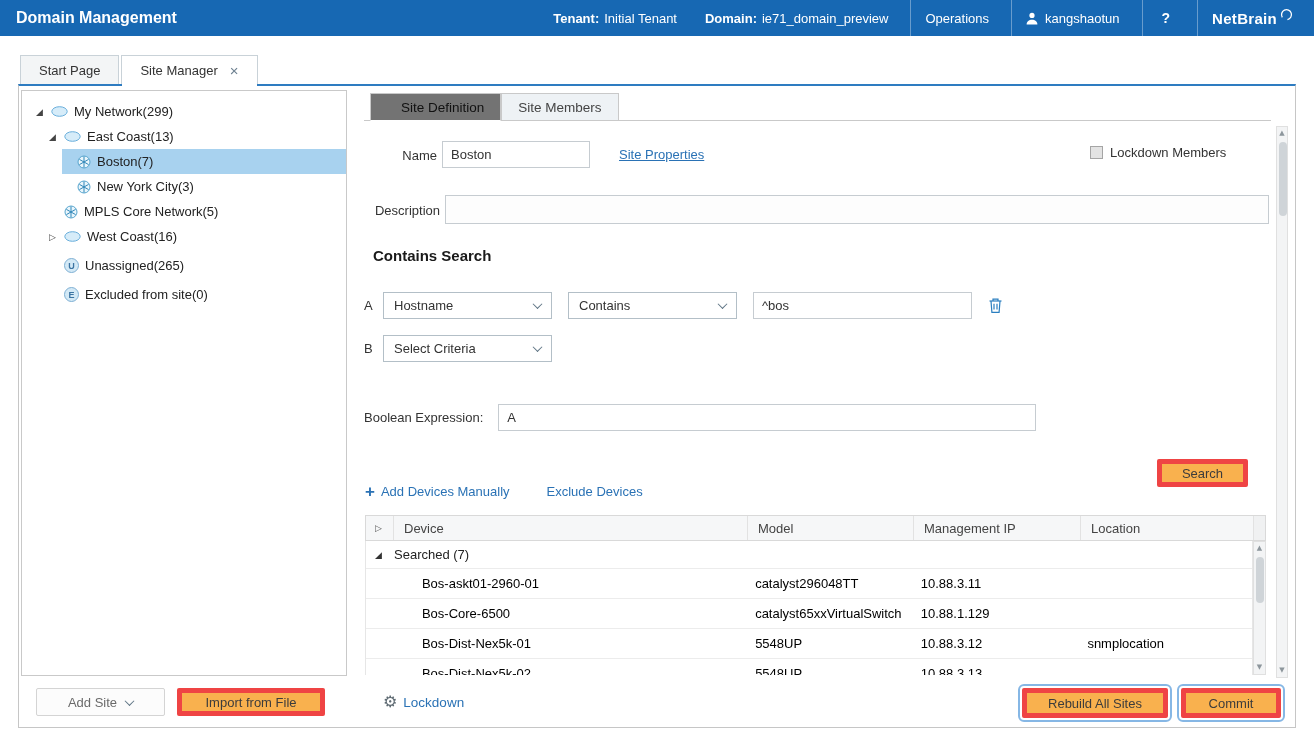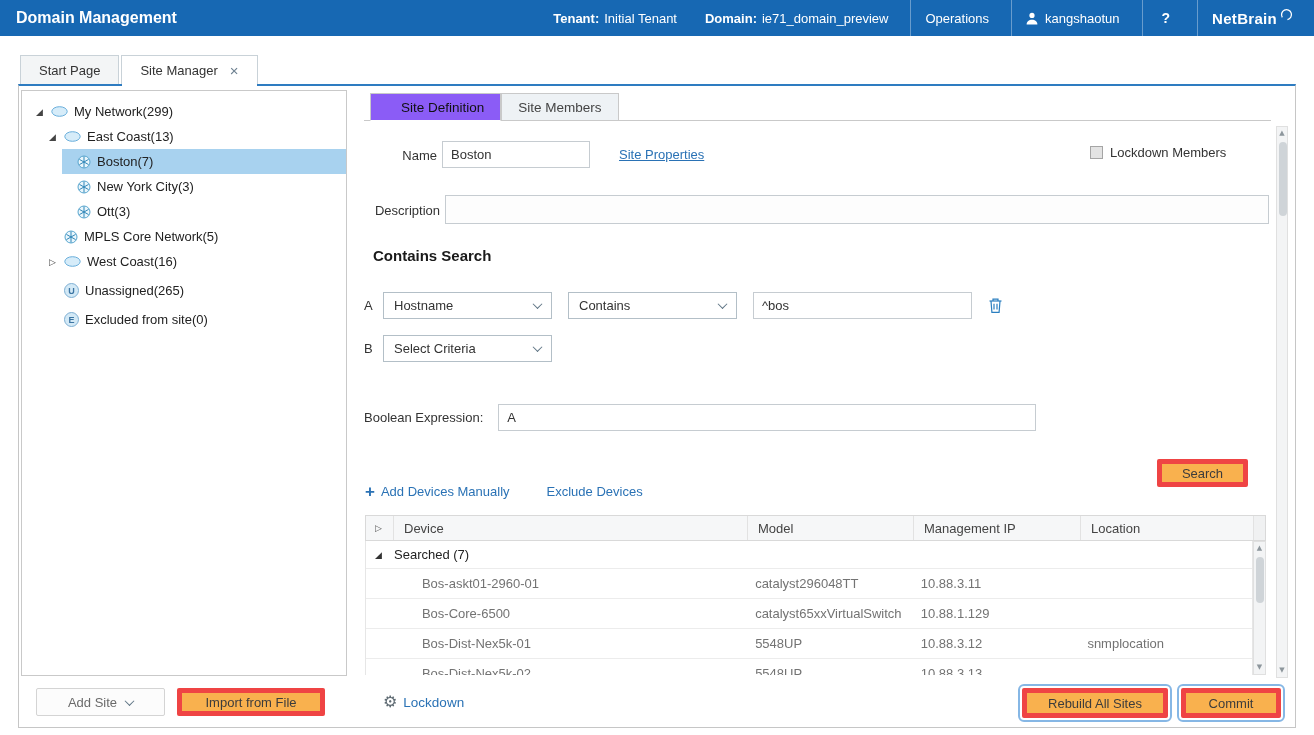"Site Definition" .mtab.active { background: #8b5cf6 -> #737373 }
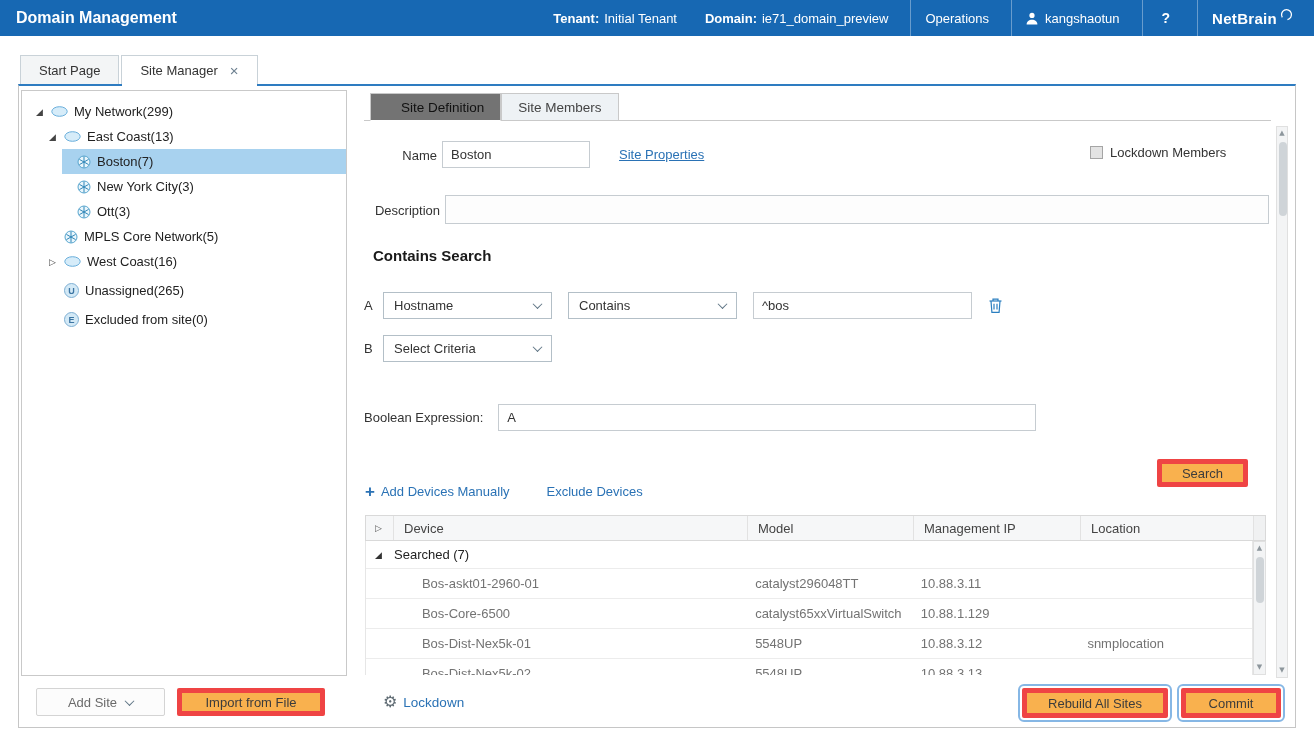"Ott(3)" div.tree-row { html: <div> <span> <span></span> <span> <svg> <circle></circle> <path></path> </svg> </span> <span>Ott(3)</span> </span> </div> -> none }
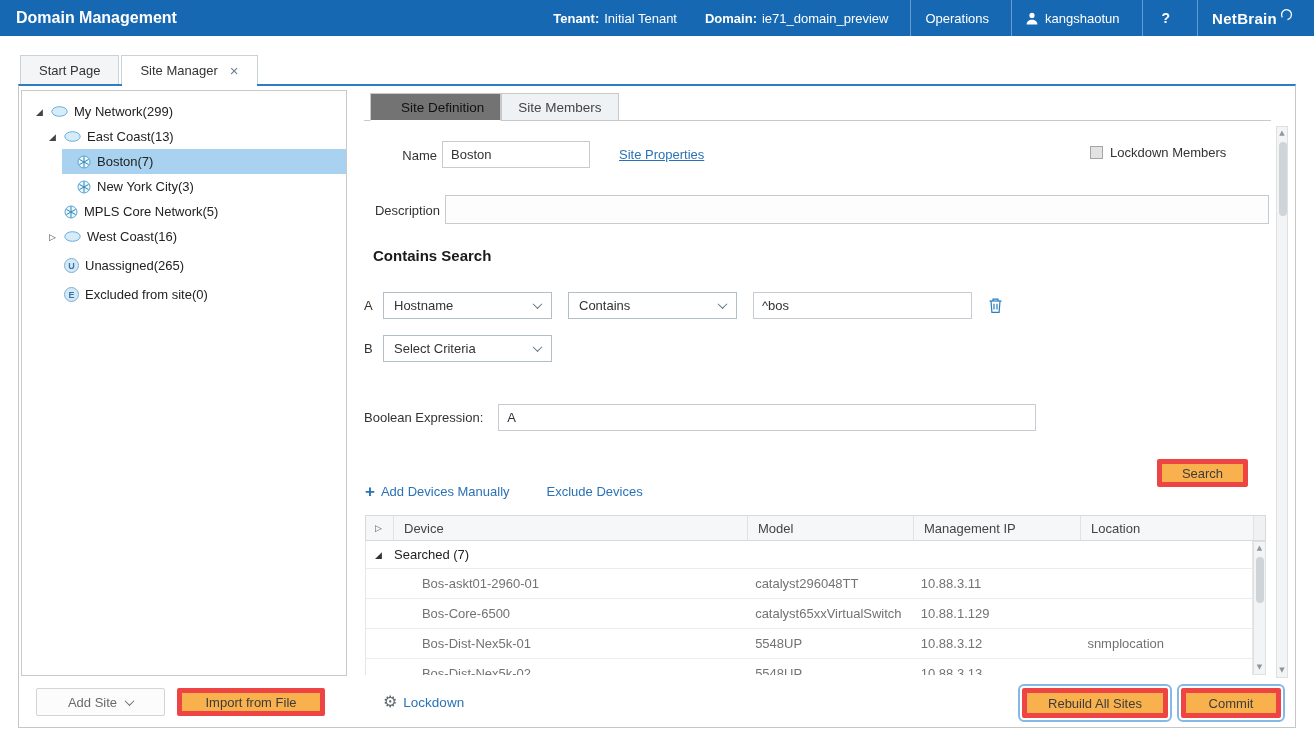"Bos-askt01-2960-01" .td { color: #737373 -> #000000 }
